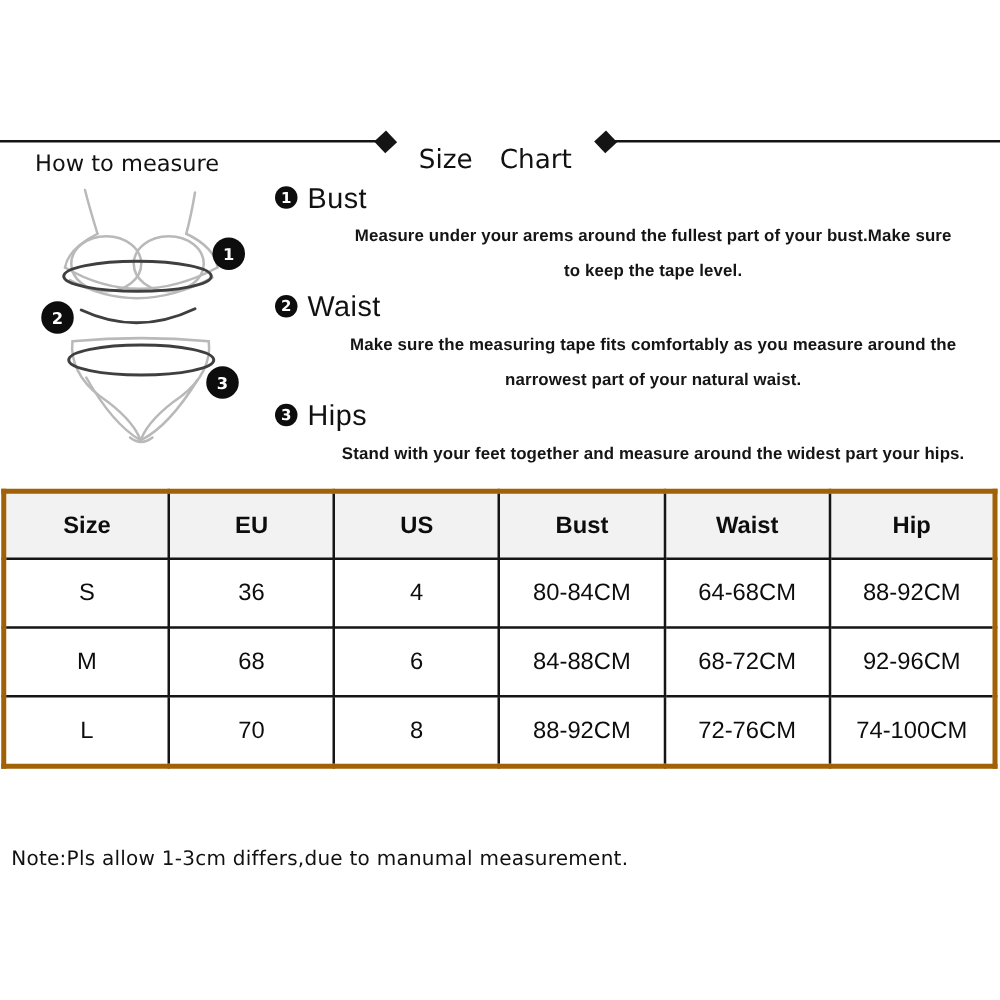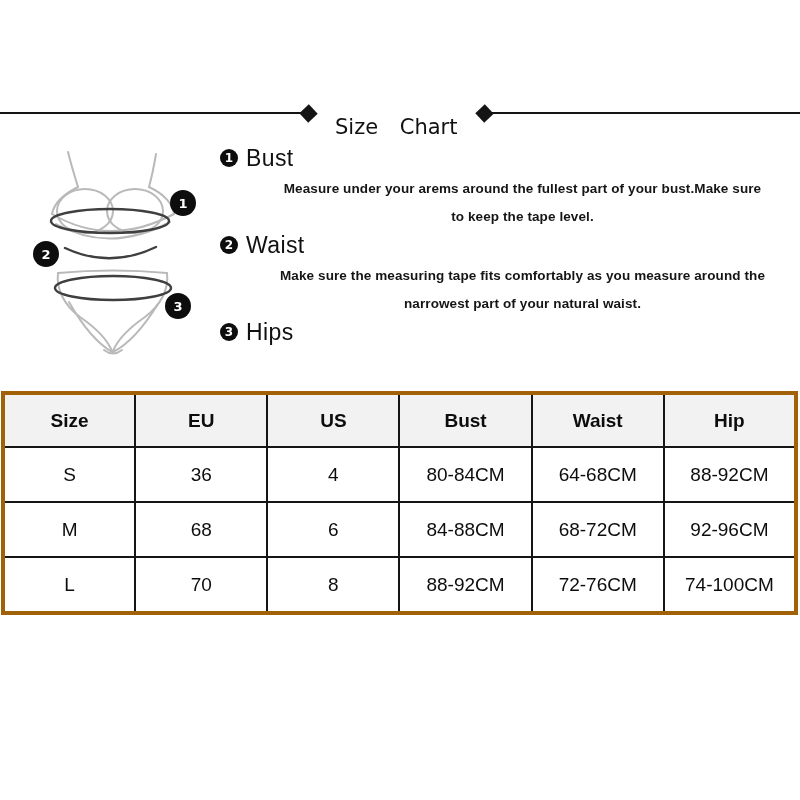"How to measure" div.howto-label { html: none -> <div>How to measure</div> }
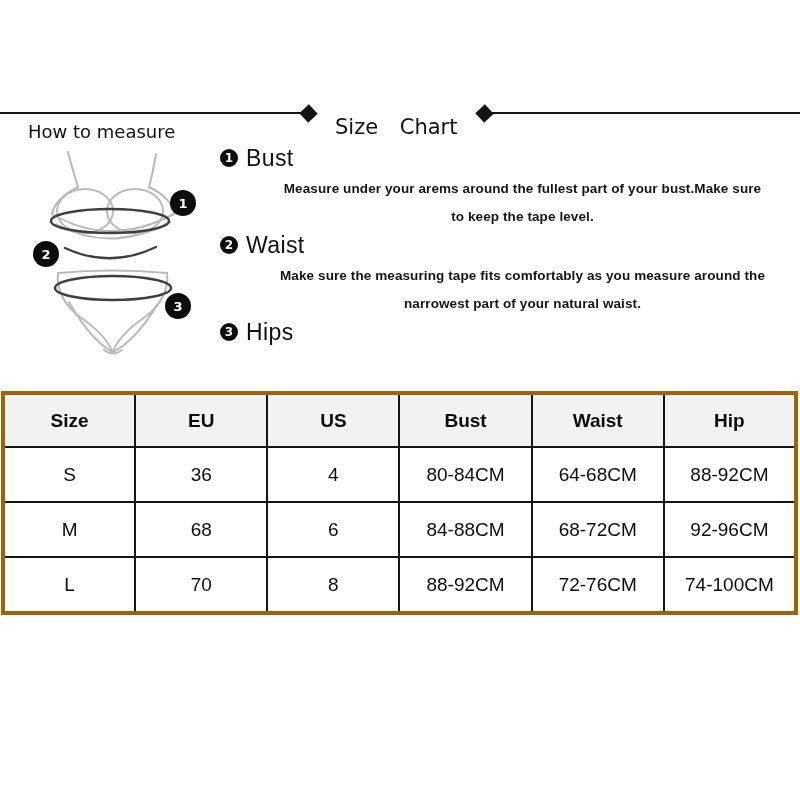"Stand with your feet together" div.sec-body { html: none -> <div>Stand with your feet together and measure around the widest part your hips.</div> }
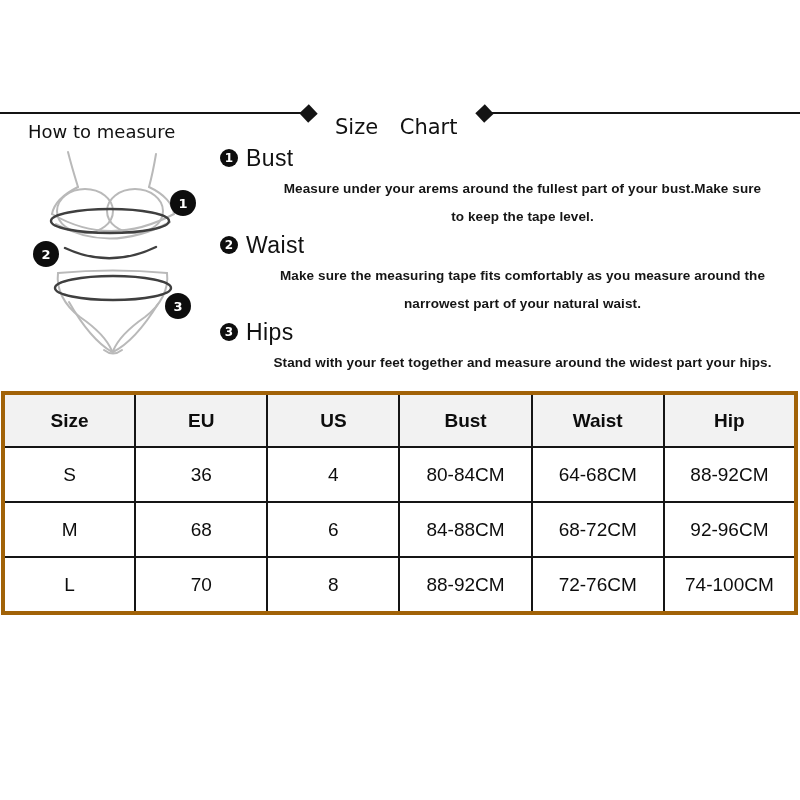"Note:Pls allow 1-3cm differs,due to" div.note { html: none -> <div>Note:Pls allow 1-3cm differs,due to manumal measurement.</div> }
